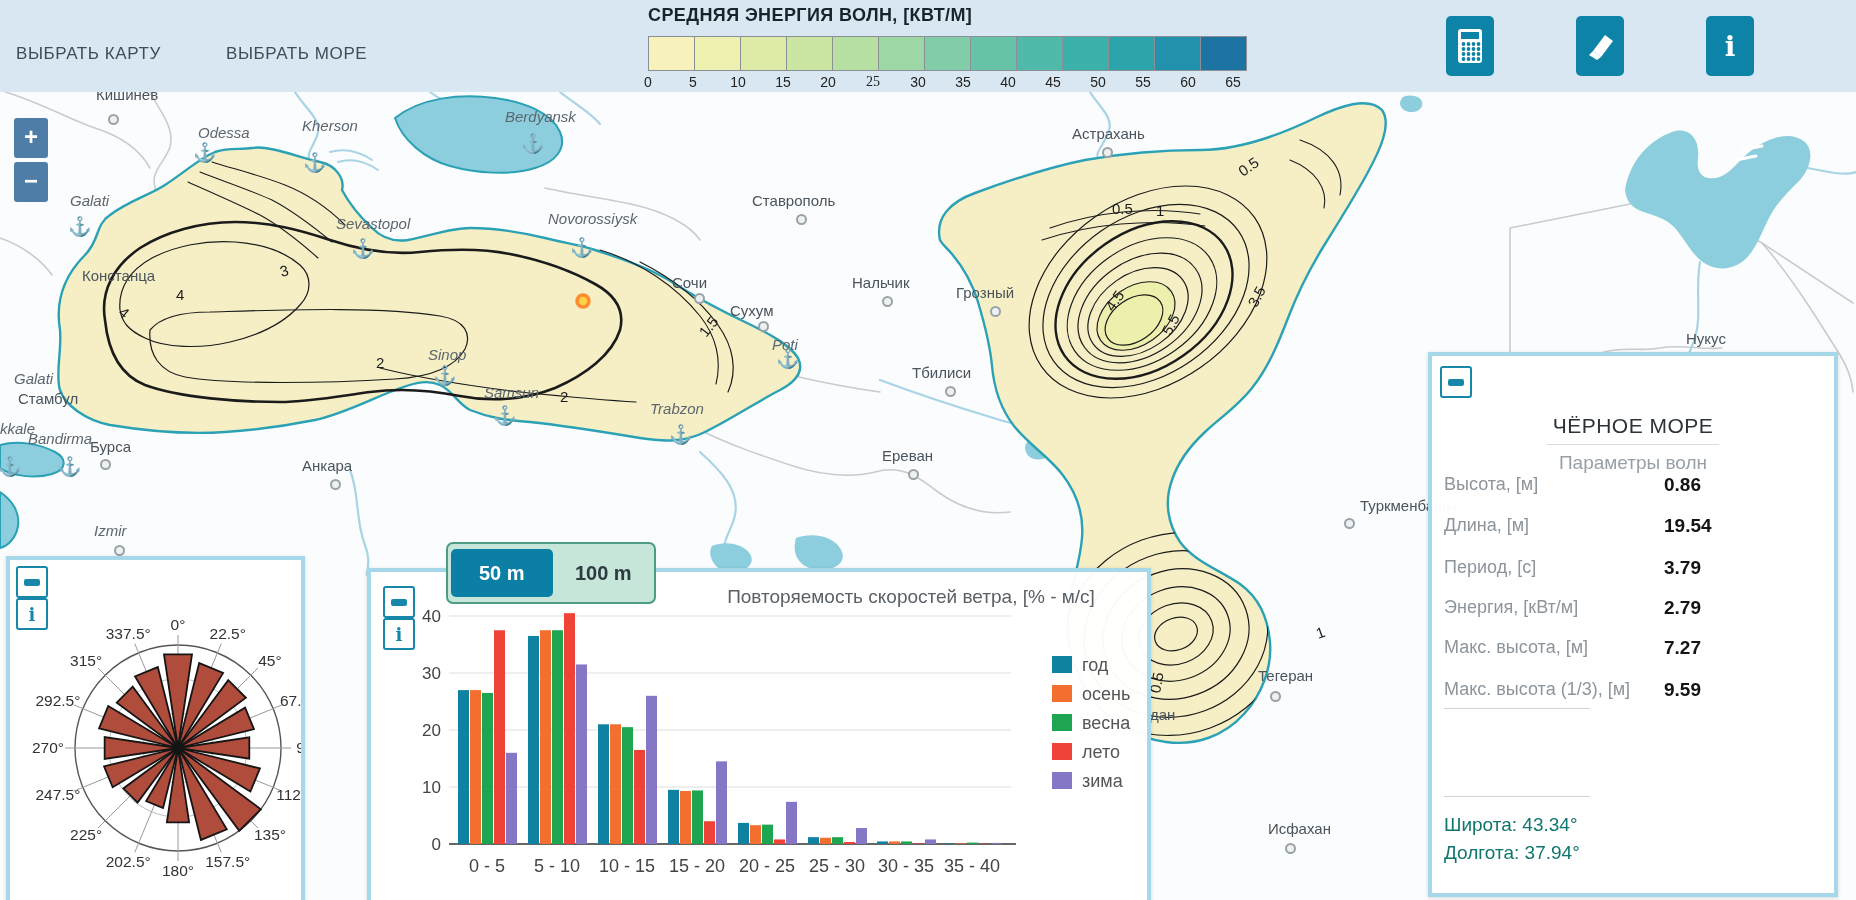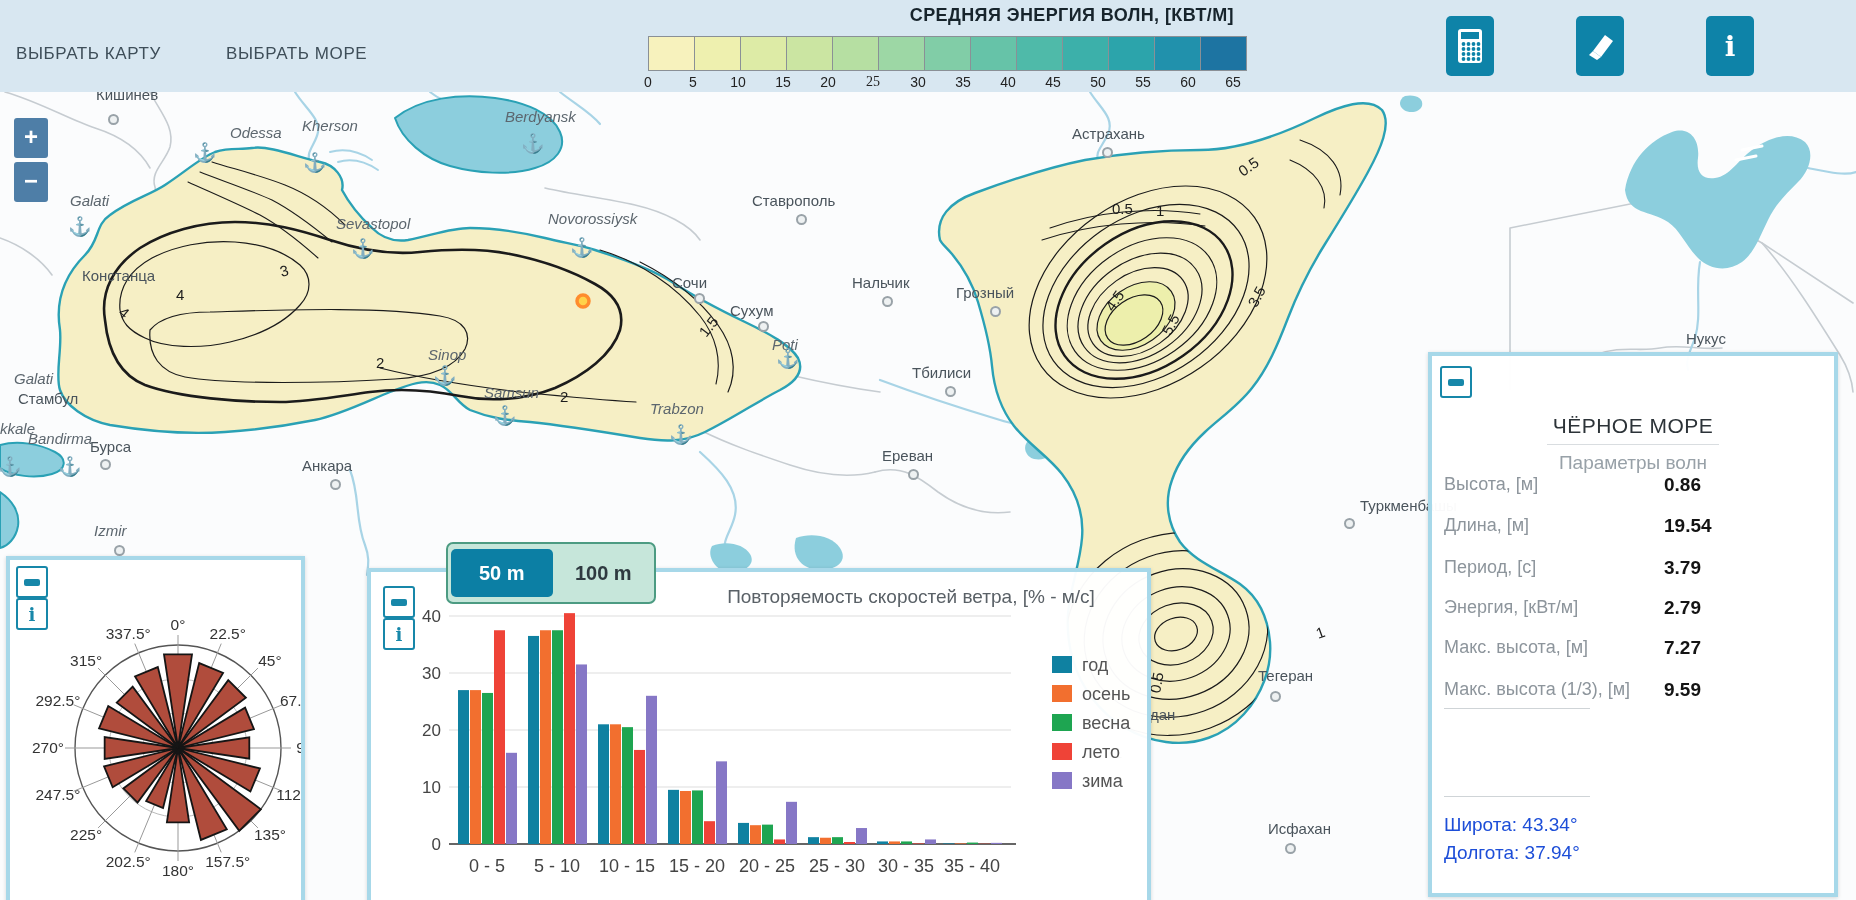"СРЕДНЯЯ ЭНЕРГИЯ ВОЛН, [КВТ/М]" #legend-title { text-align: right -> left }
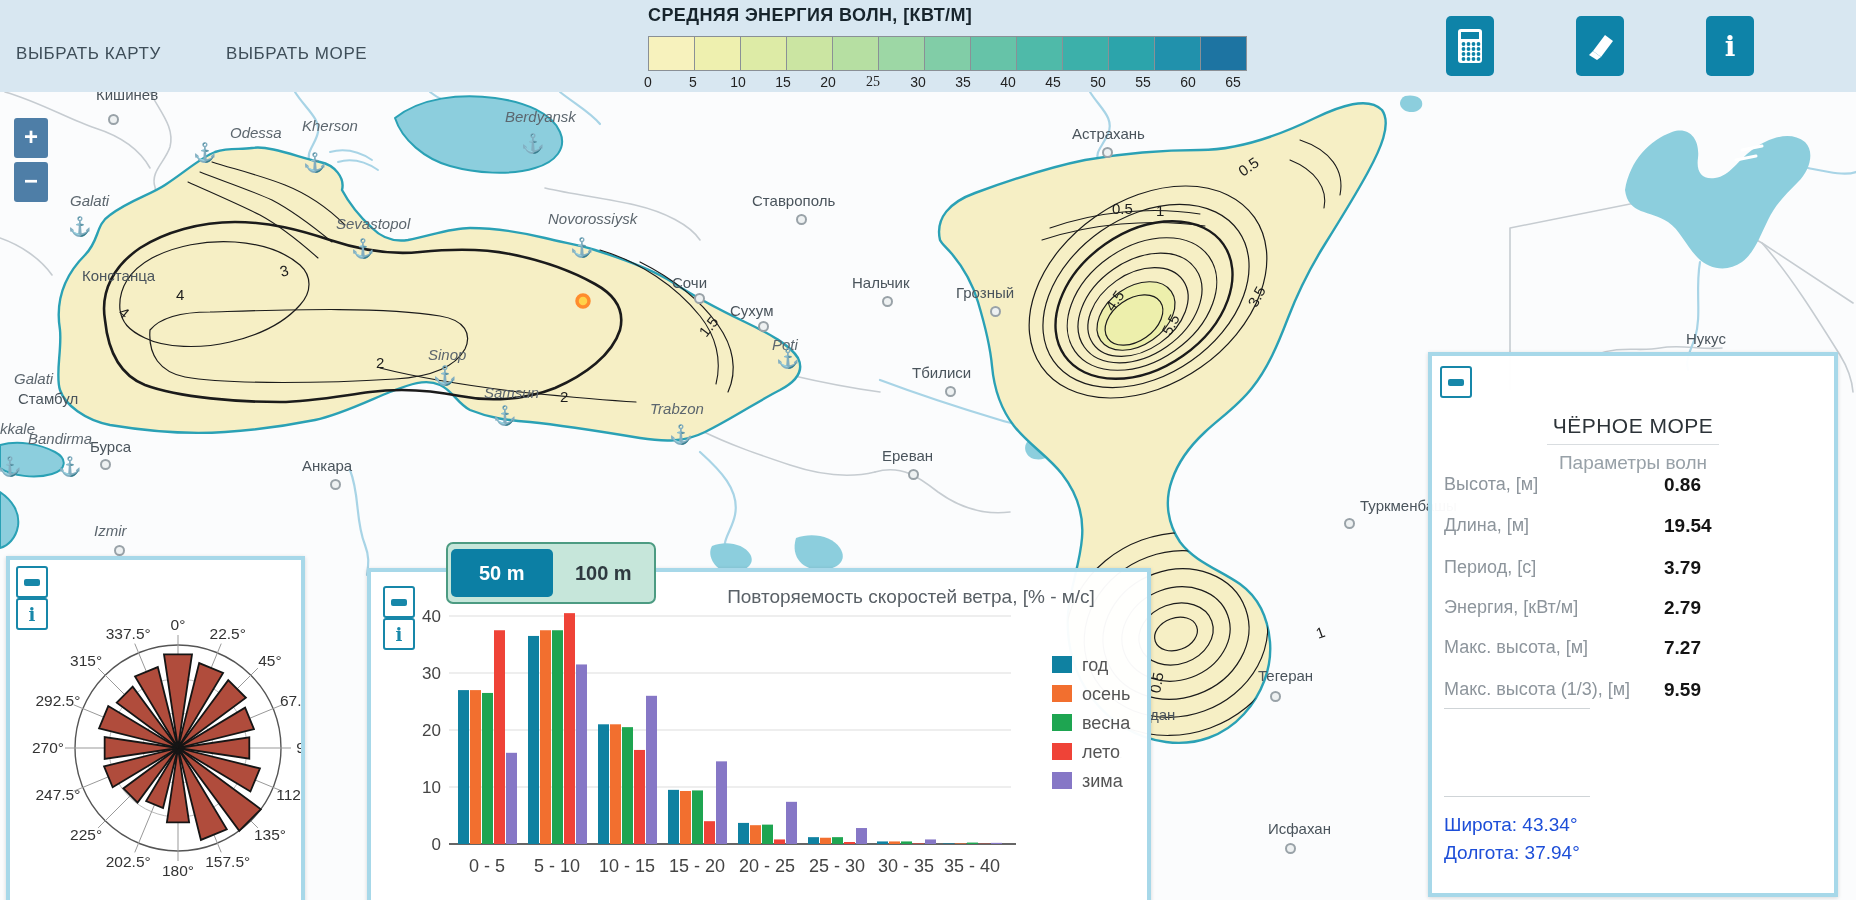"Odessa" div.city { margin-left: 32px -> none }
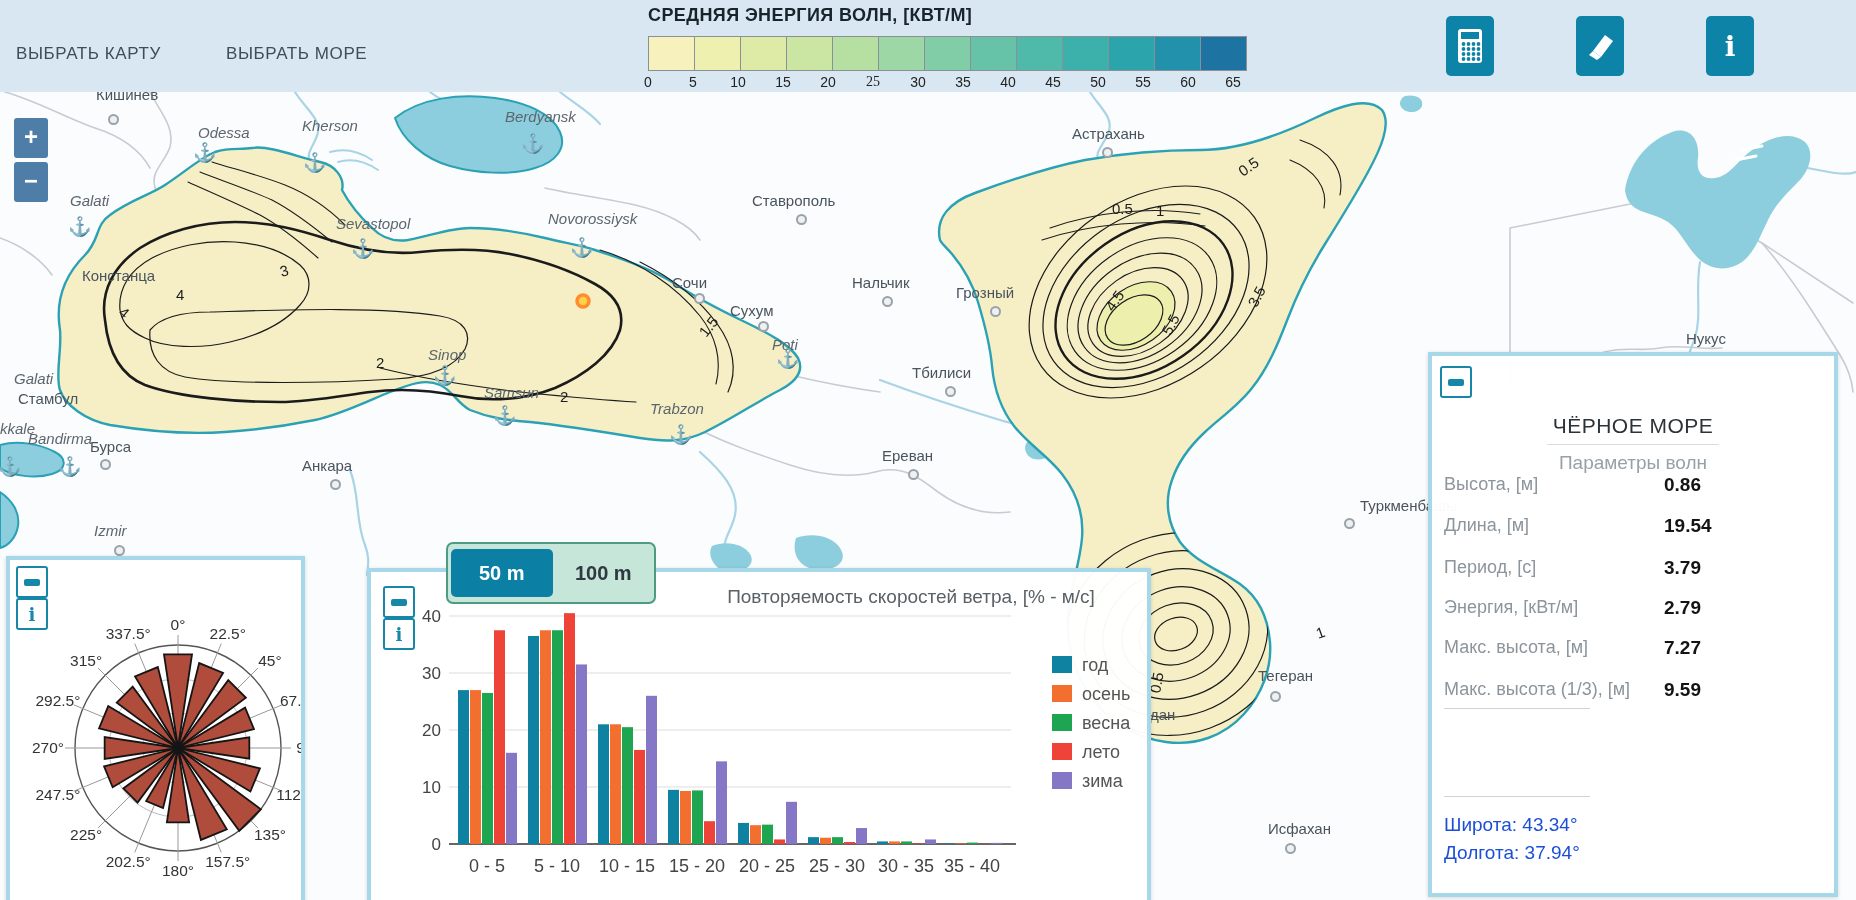"Широта: 43.34°" .coord { color: #1d4ed8 -> #0f766e }
